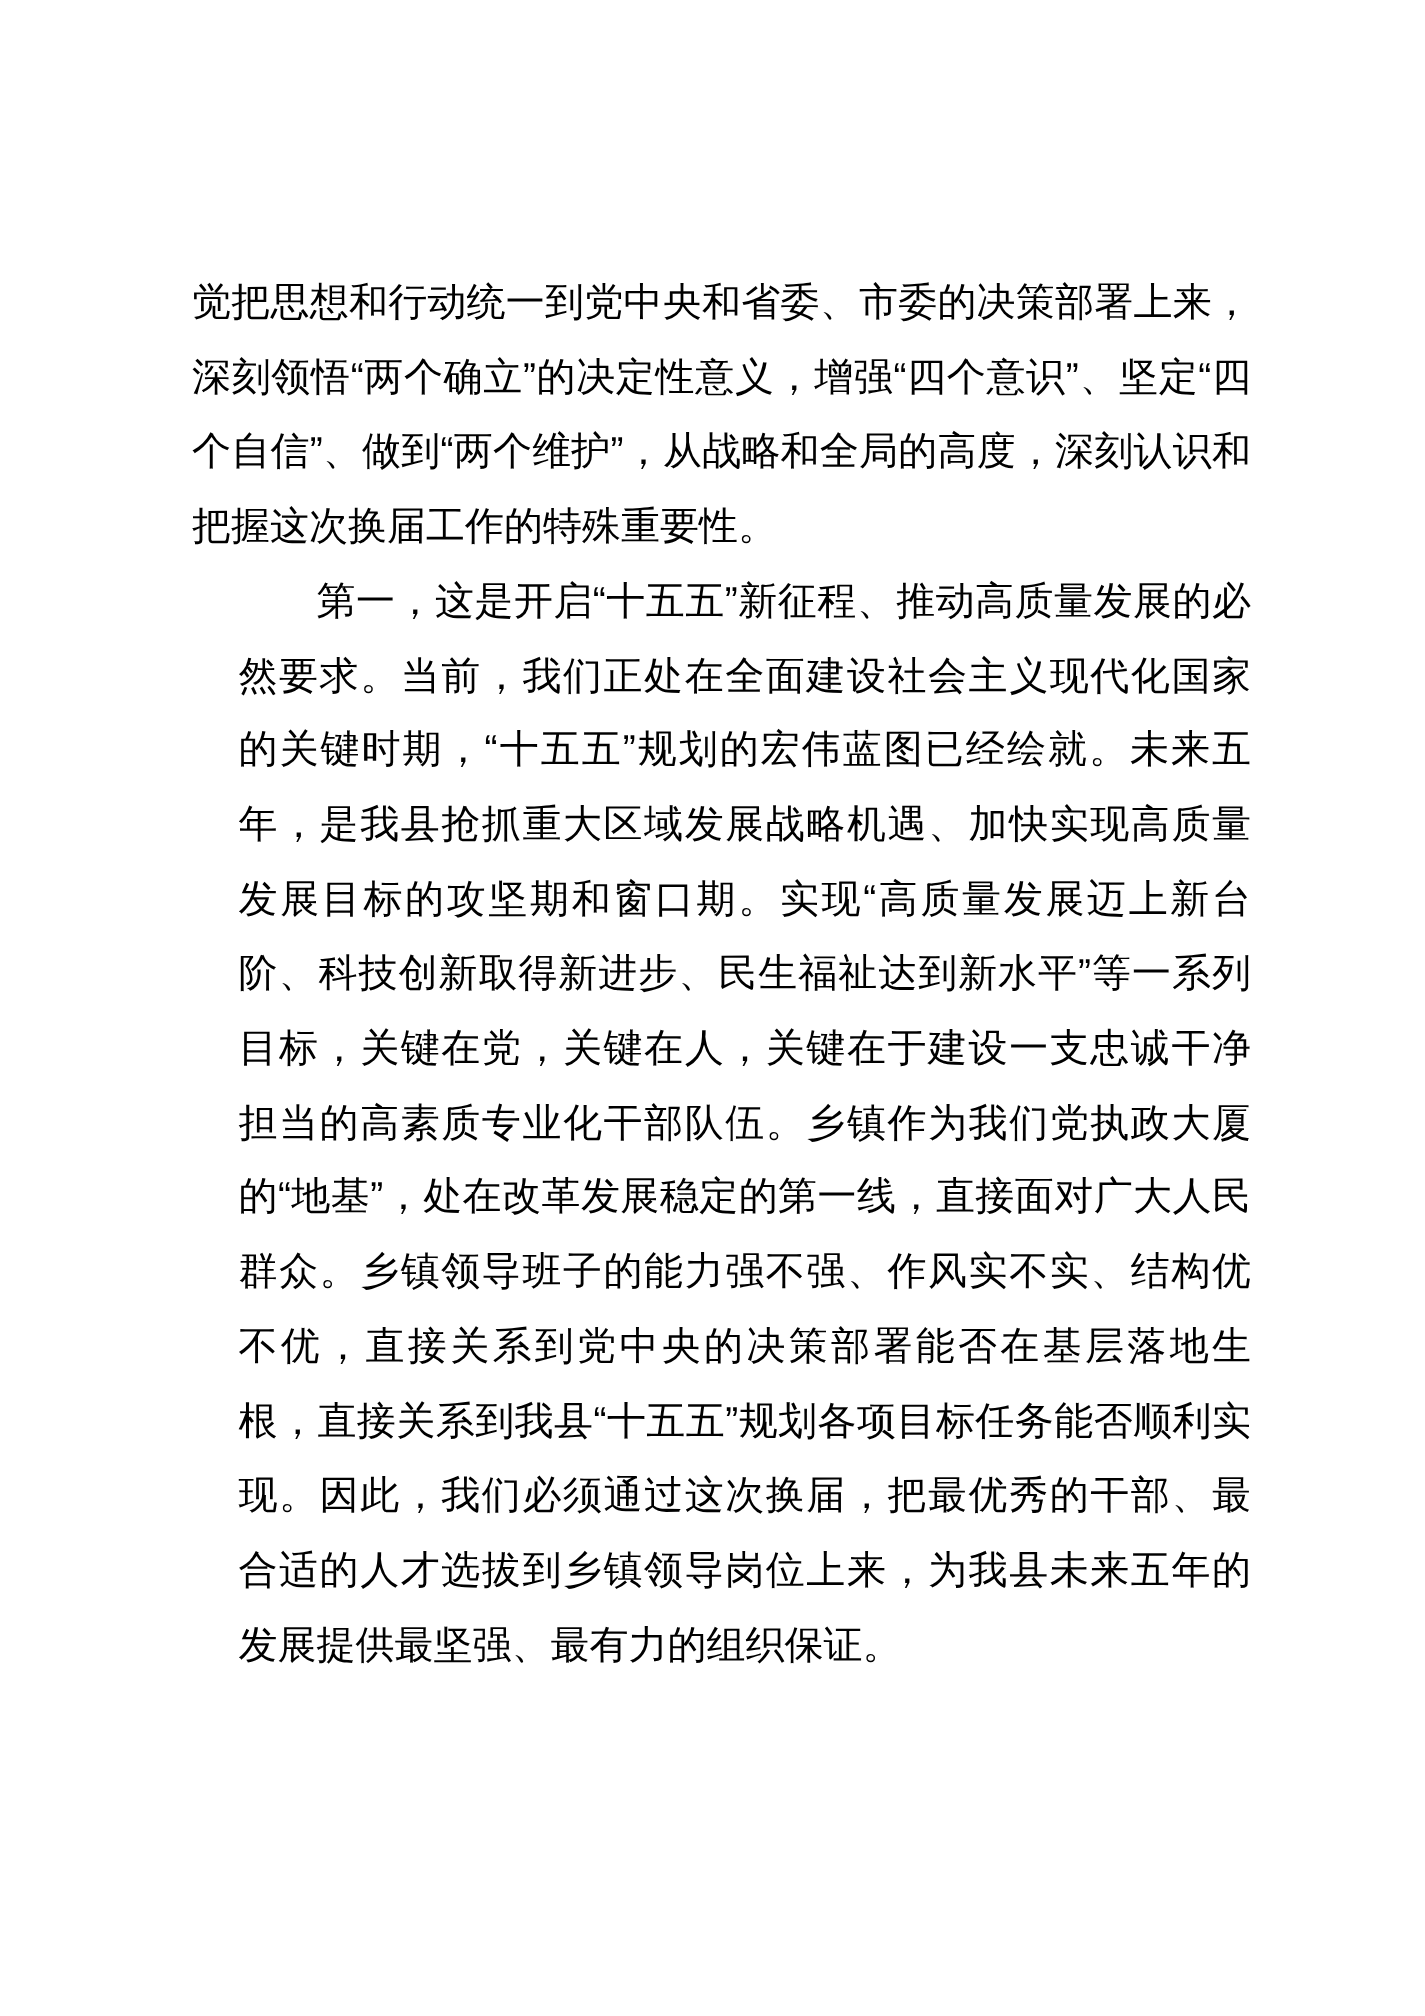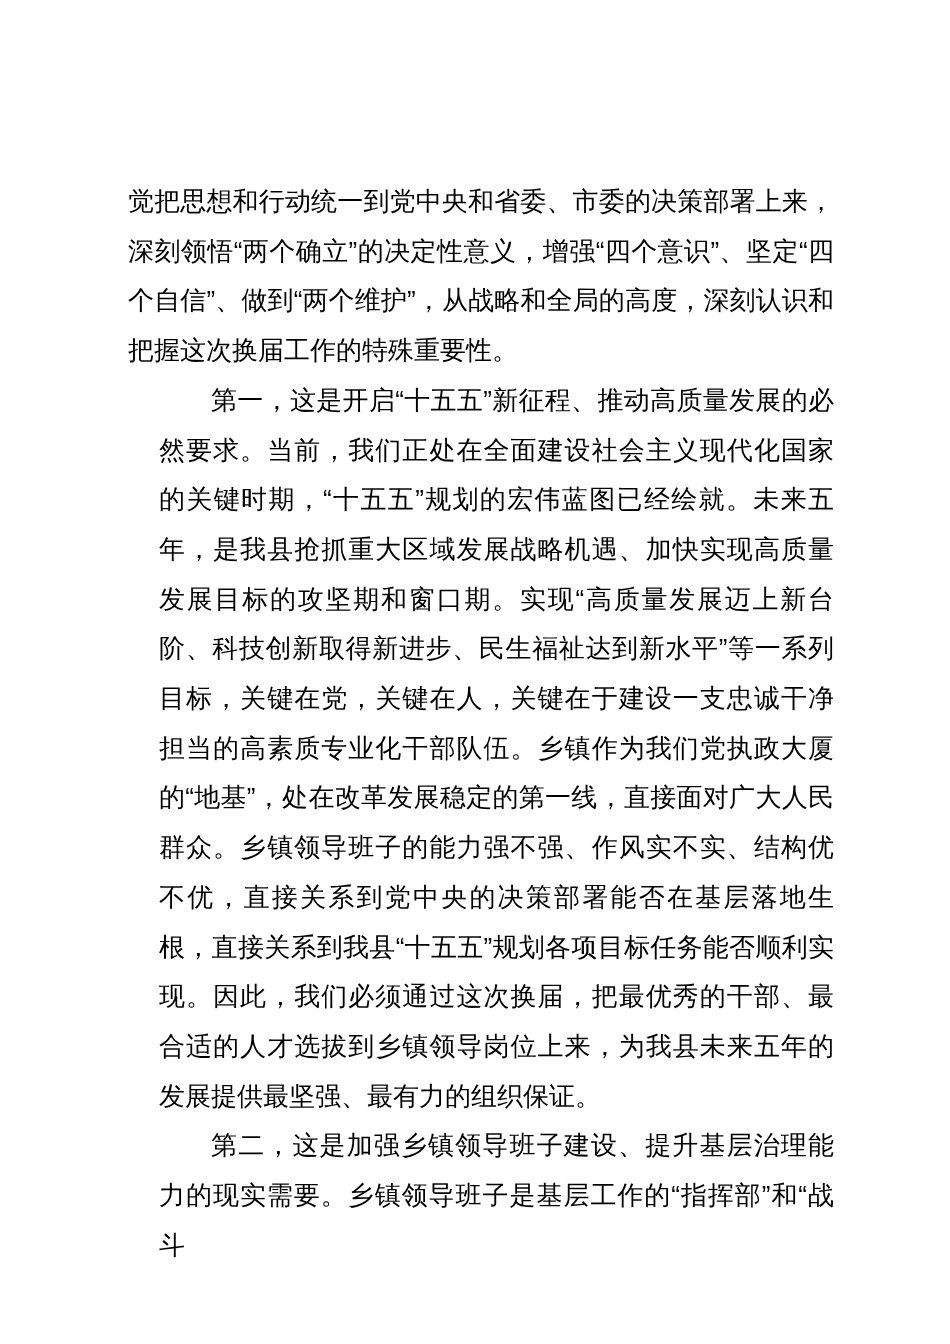"第二，这是加强乡镇领导班子建设、提升基层治理能力的现实需要。乡镇领导班子是基层工" p.para { html: <p>第二，这是加强乡镇领导班子建设、提升基层治理能力的现实需要。乡镇领导班子是基层工作的“指挥部”和“战斗</p> -> none }
